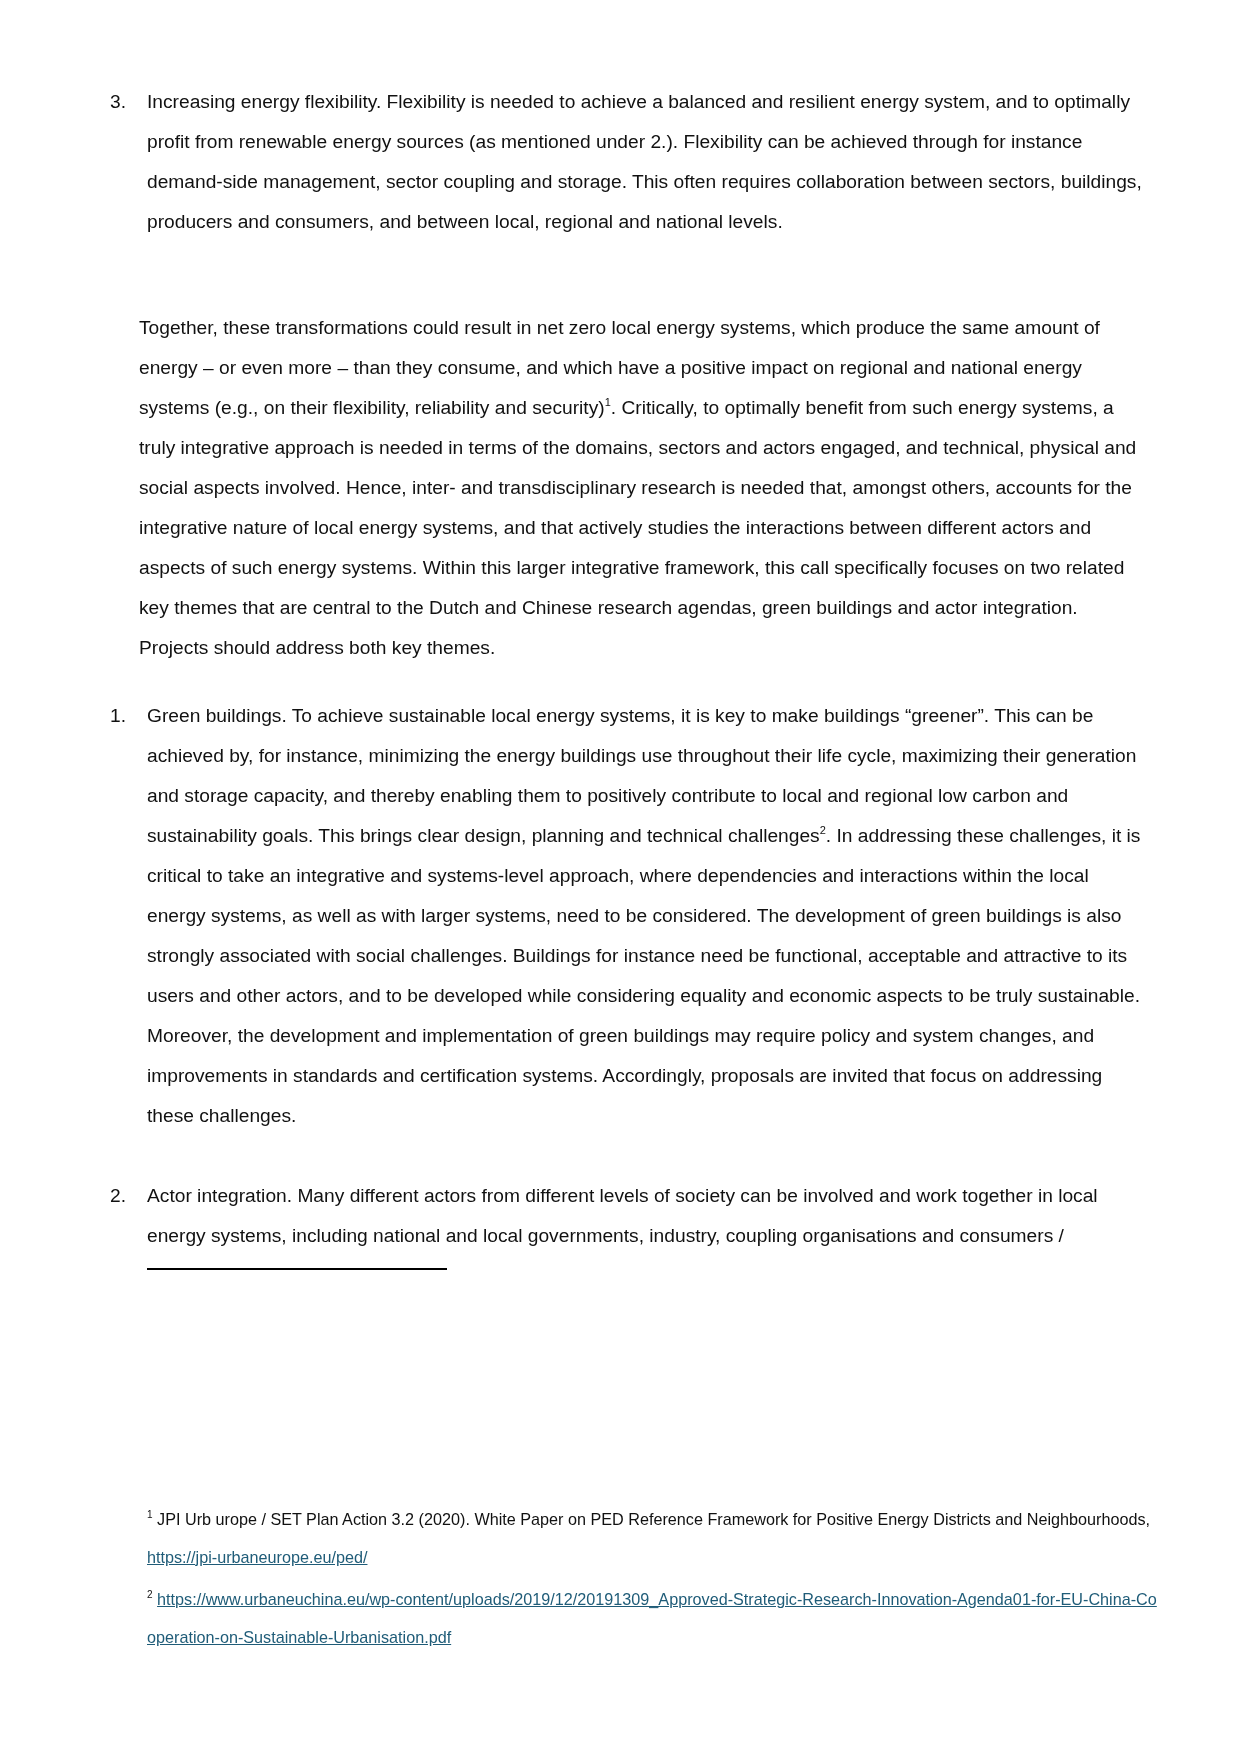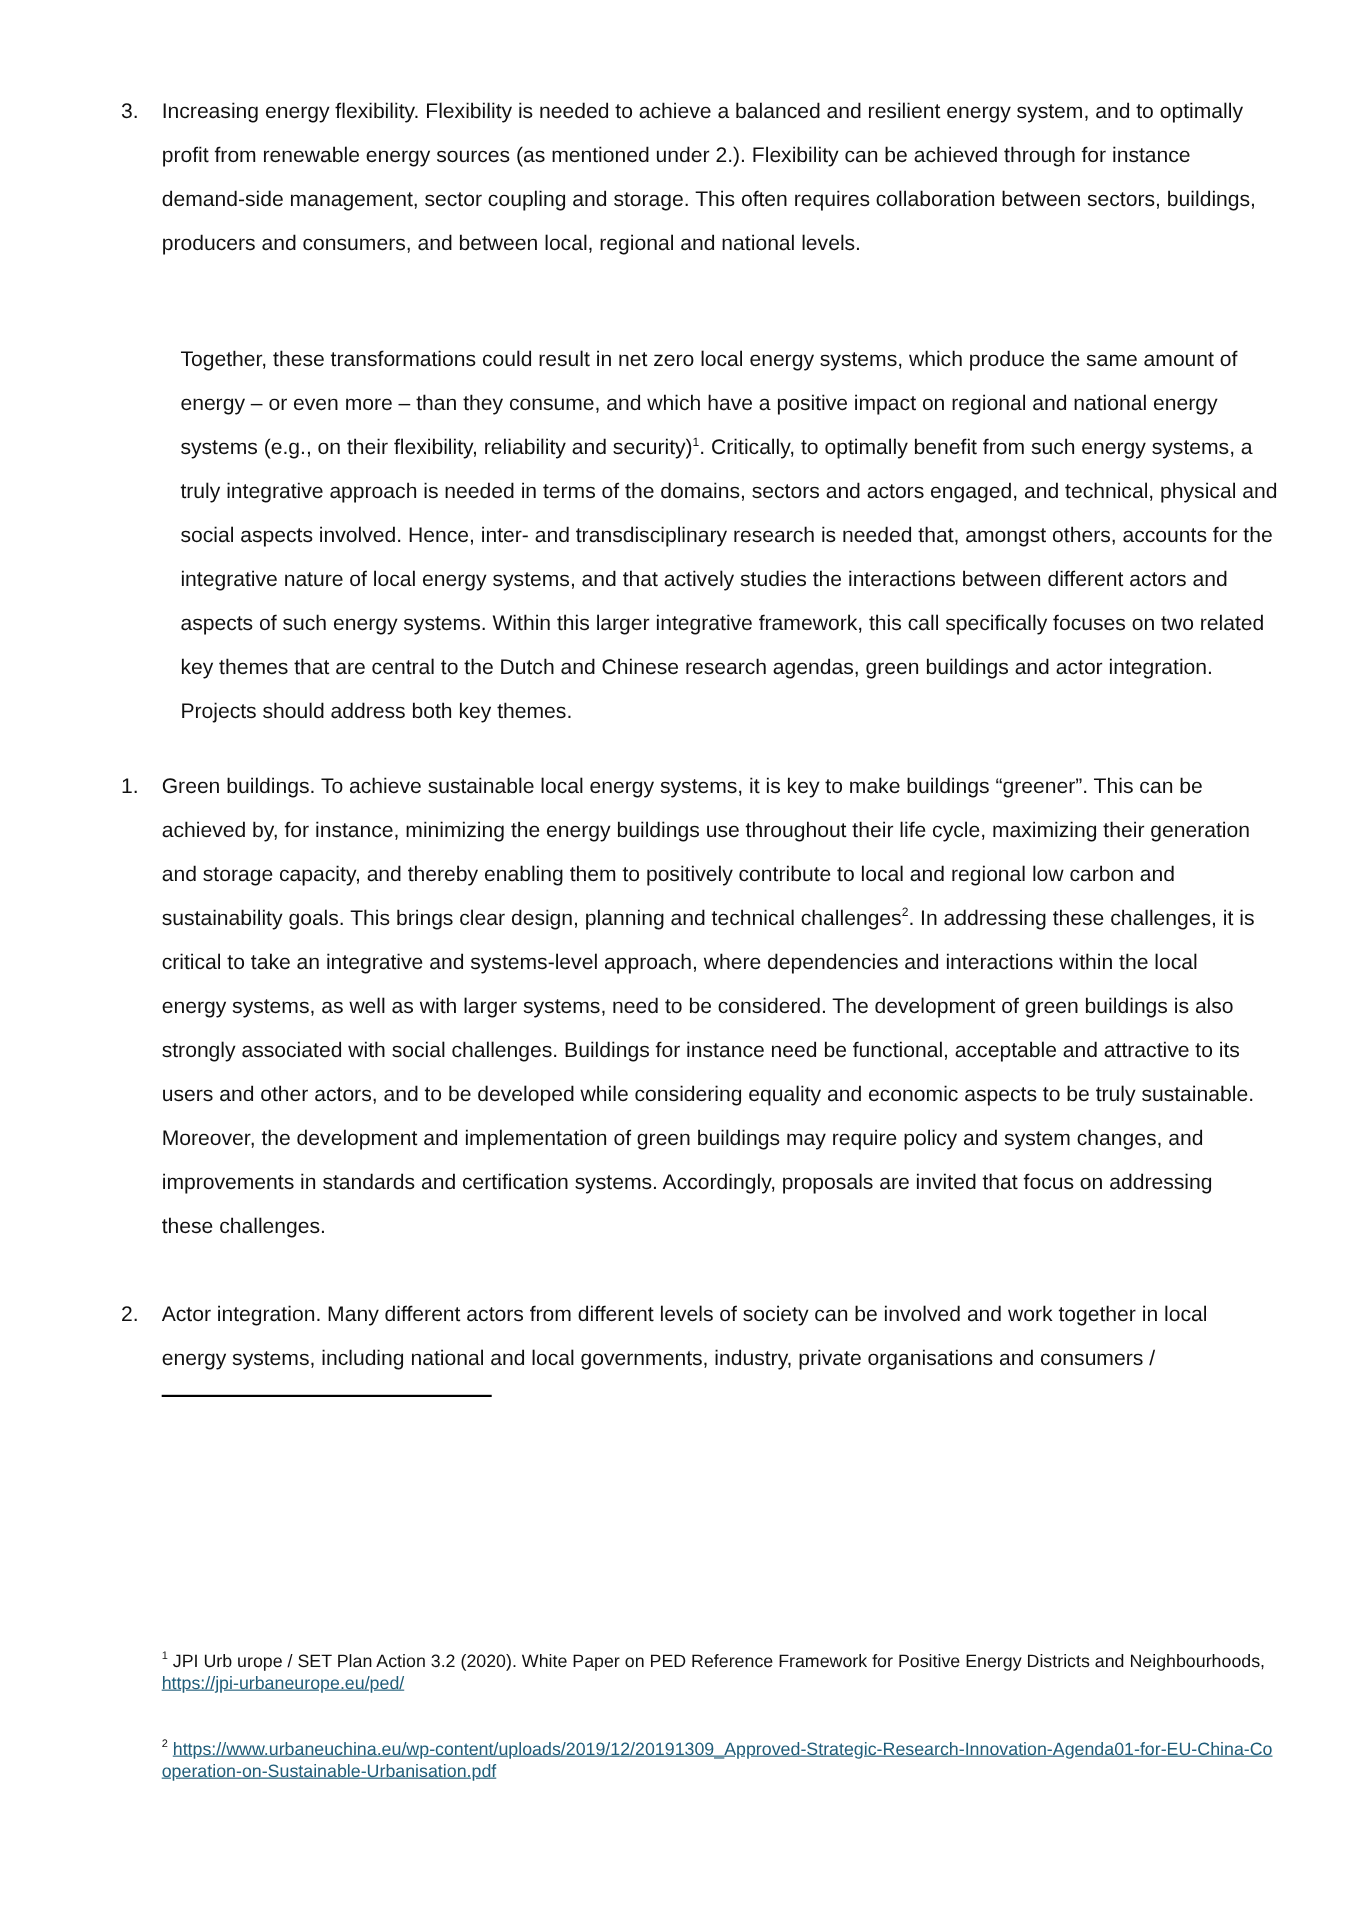"Together, these transformations could" .para { left: 164px -> 139px }
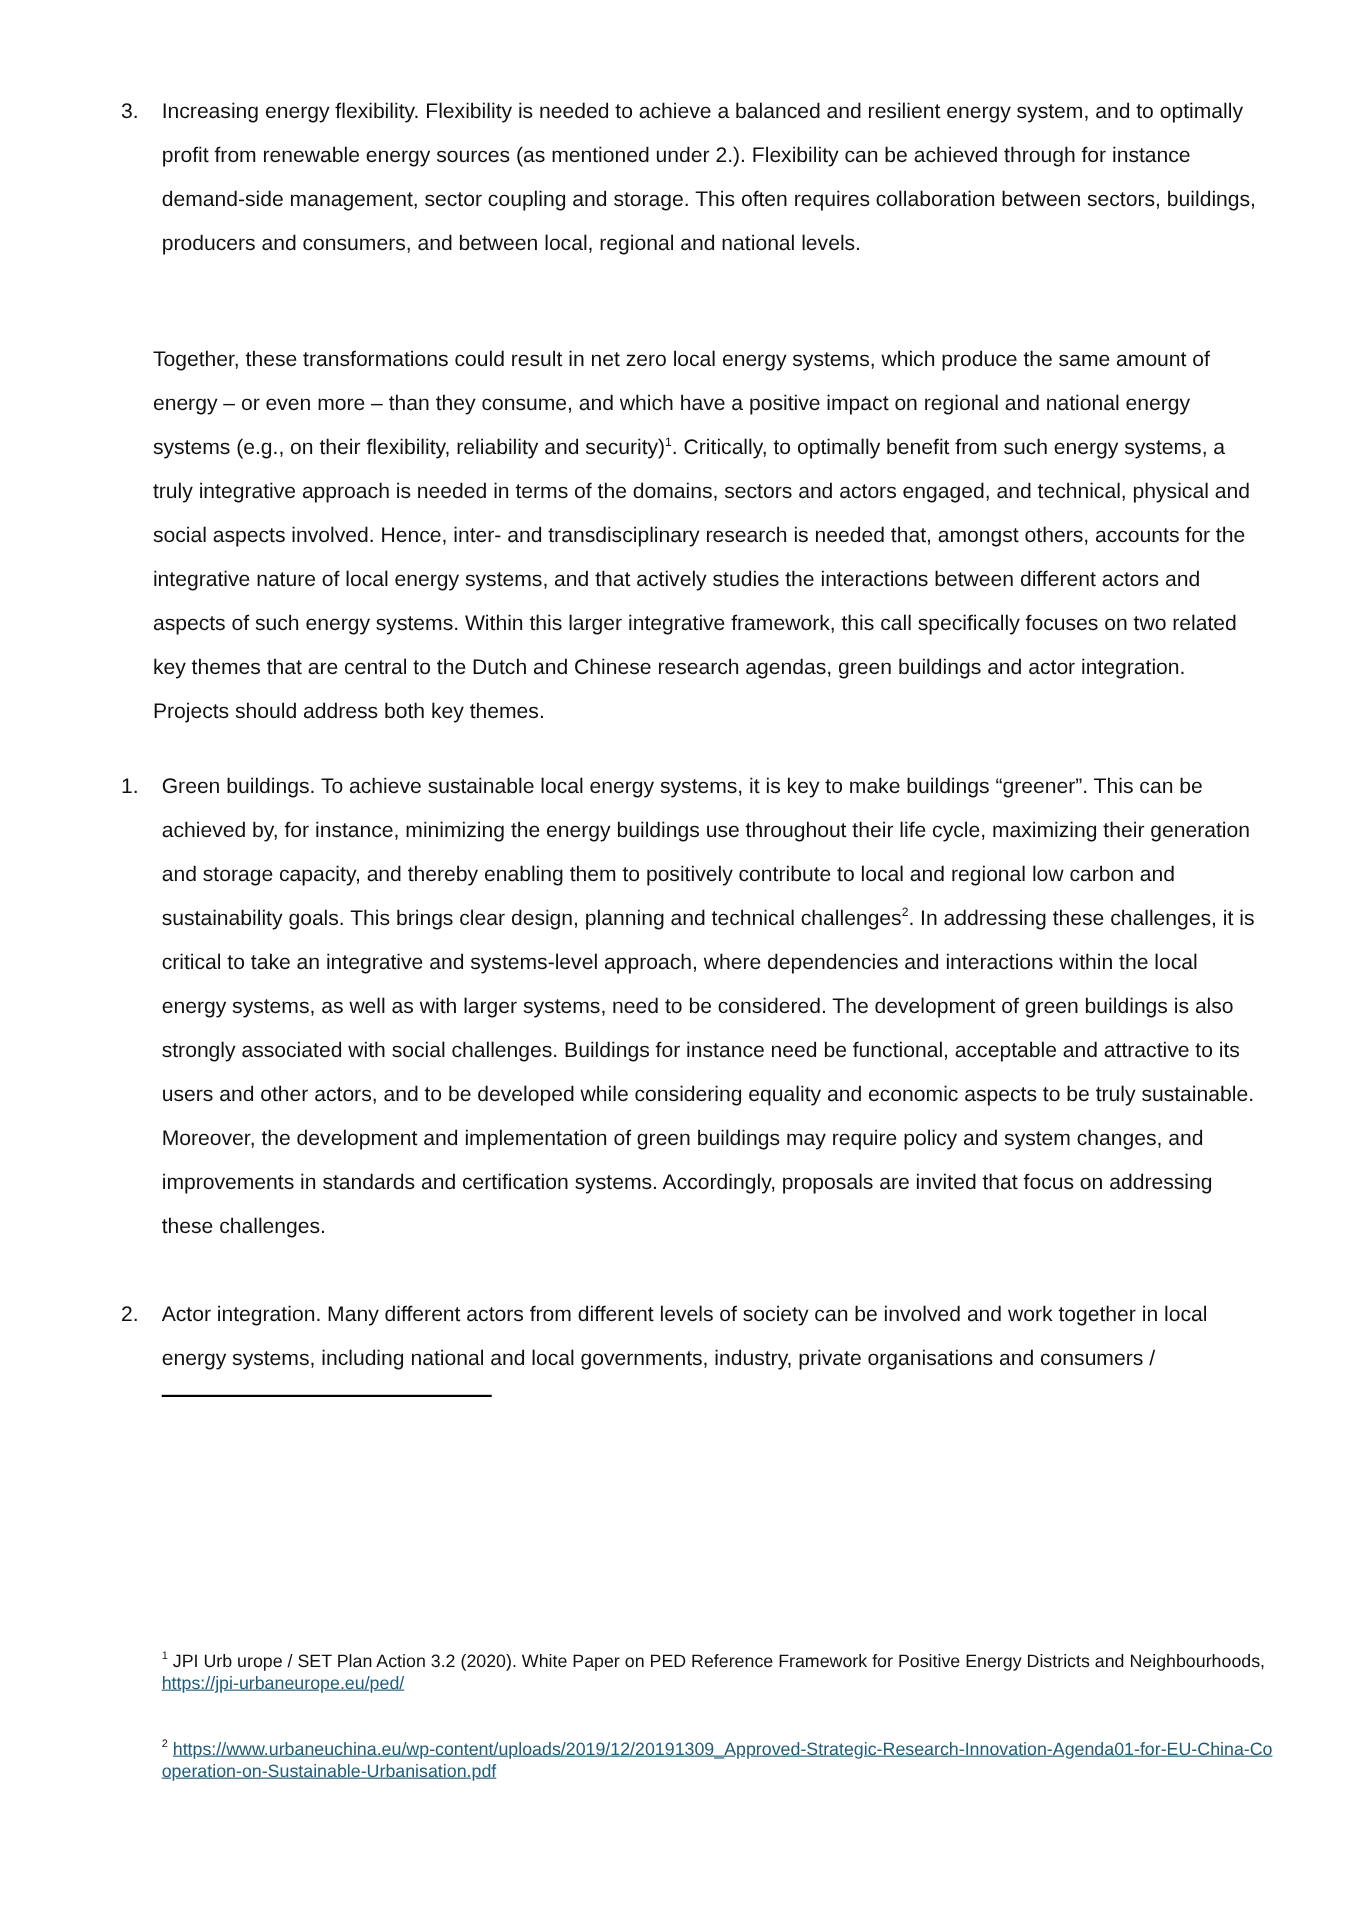". Many different actors from" span { text: private -> coupling }
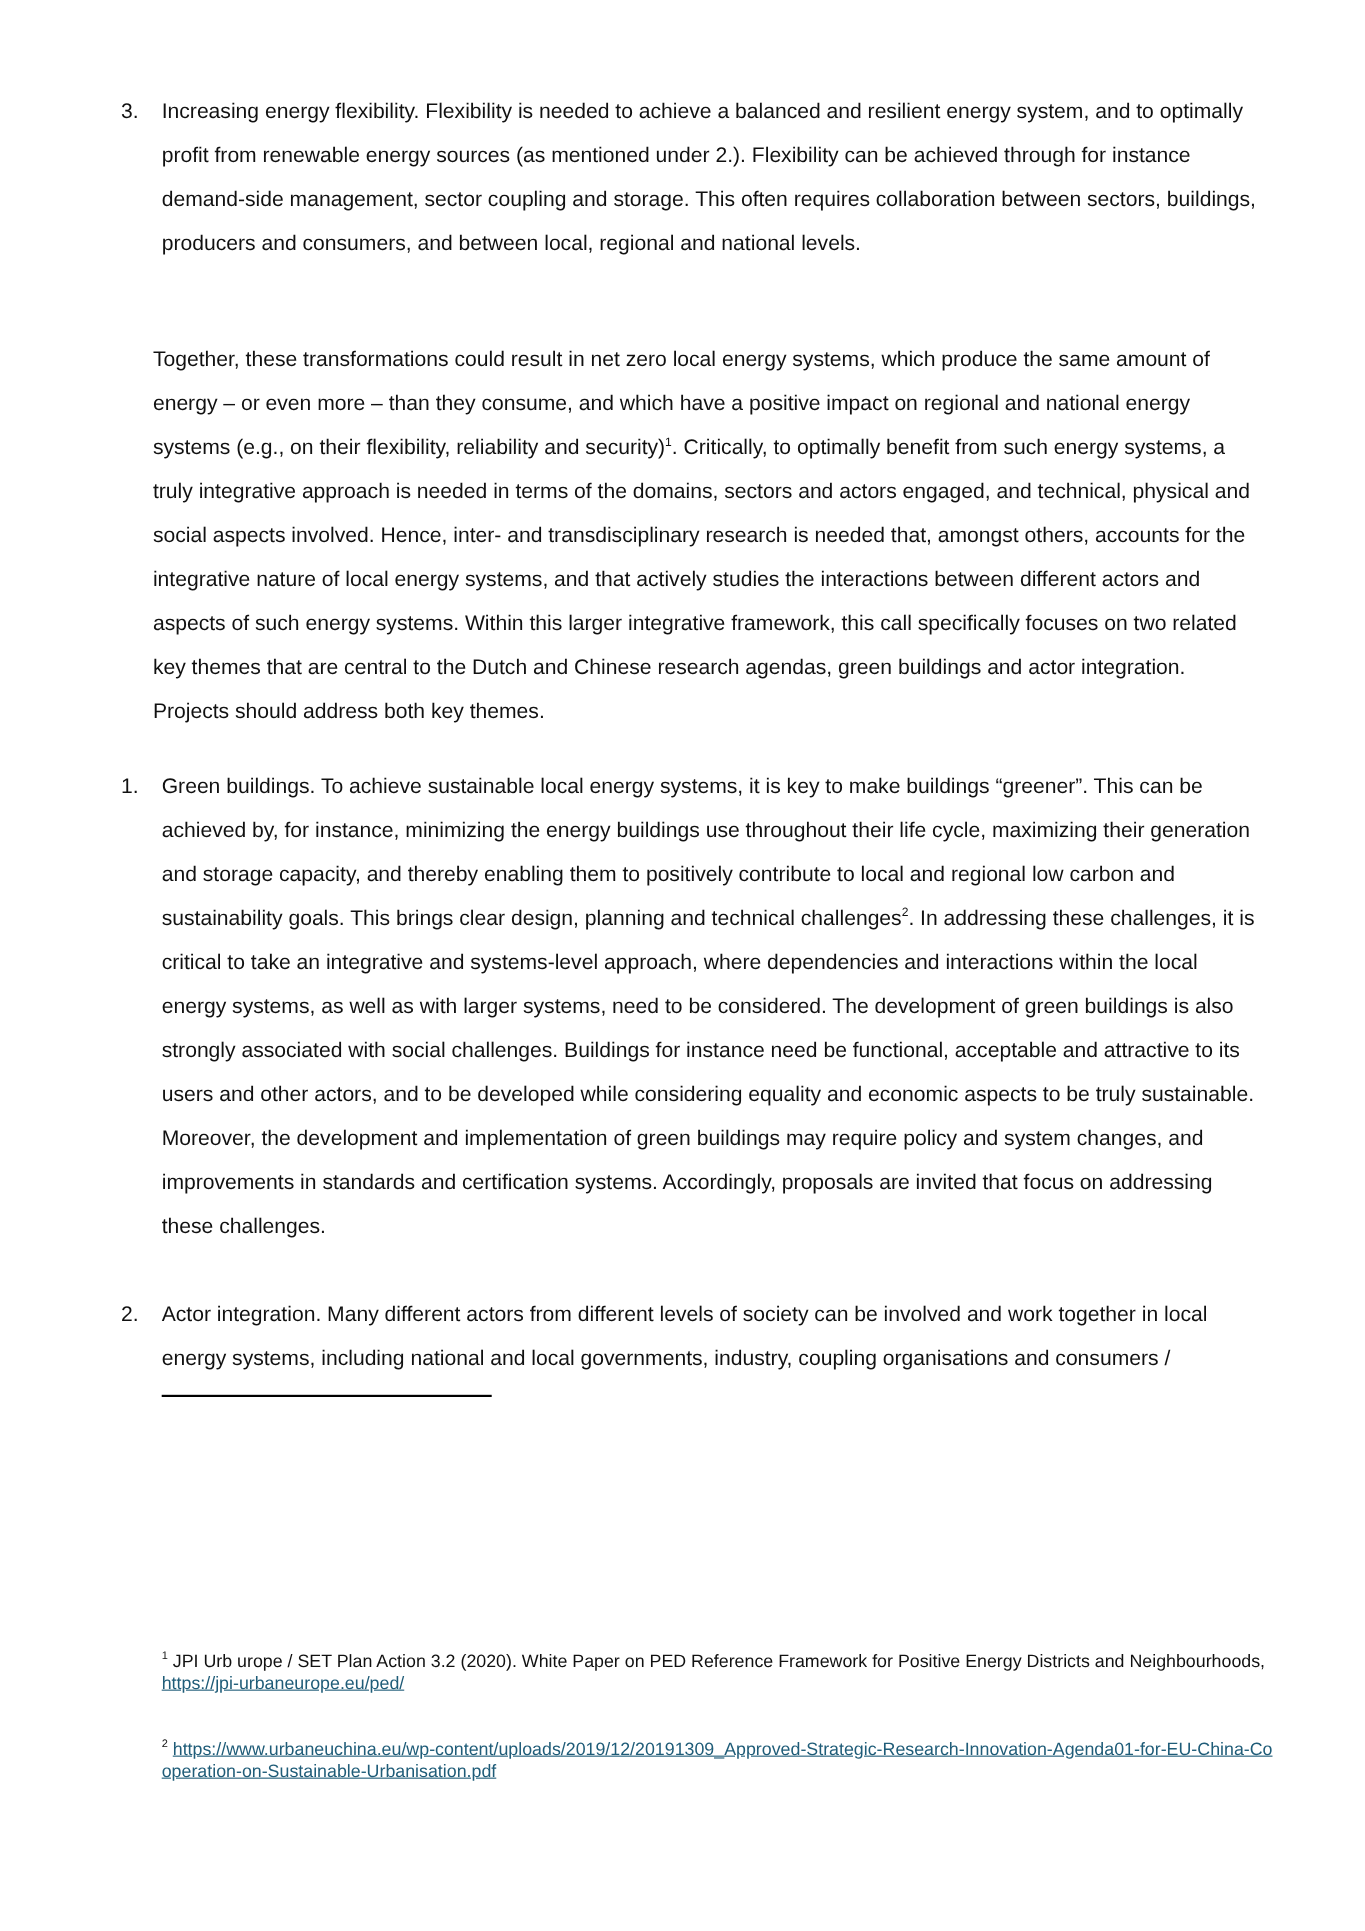"1 JPI Urb urope /" .fn { line-height: 20px -> 38px }
